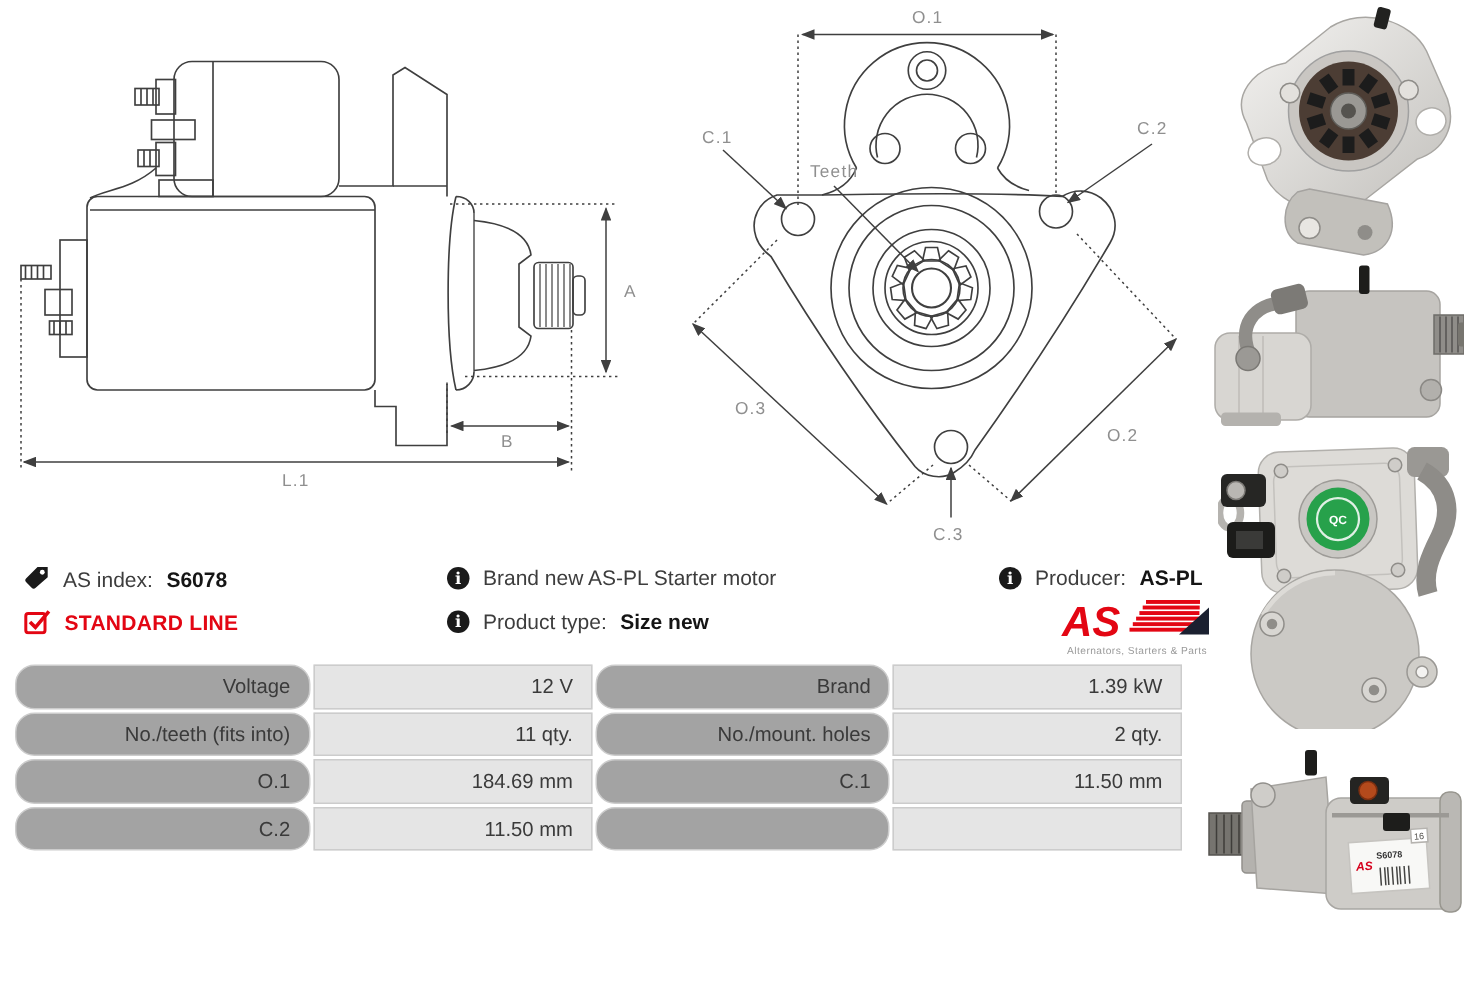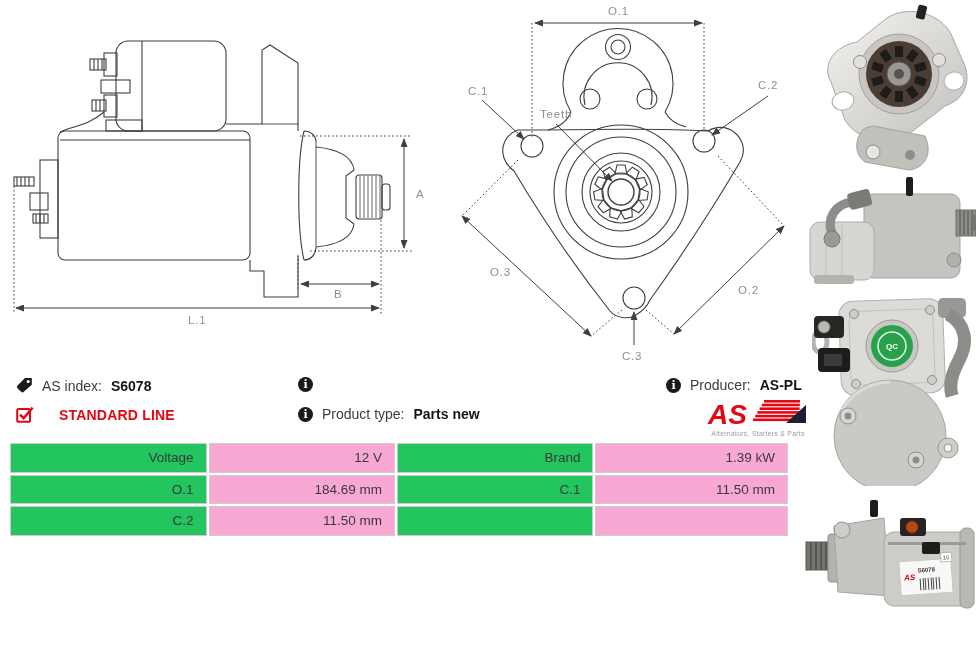"Brand new AS-PL Starter motor" span { html: none -> <span>Brand new AS-PL Starter motor</span> }
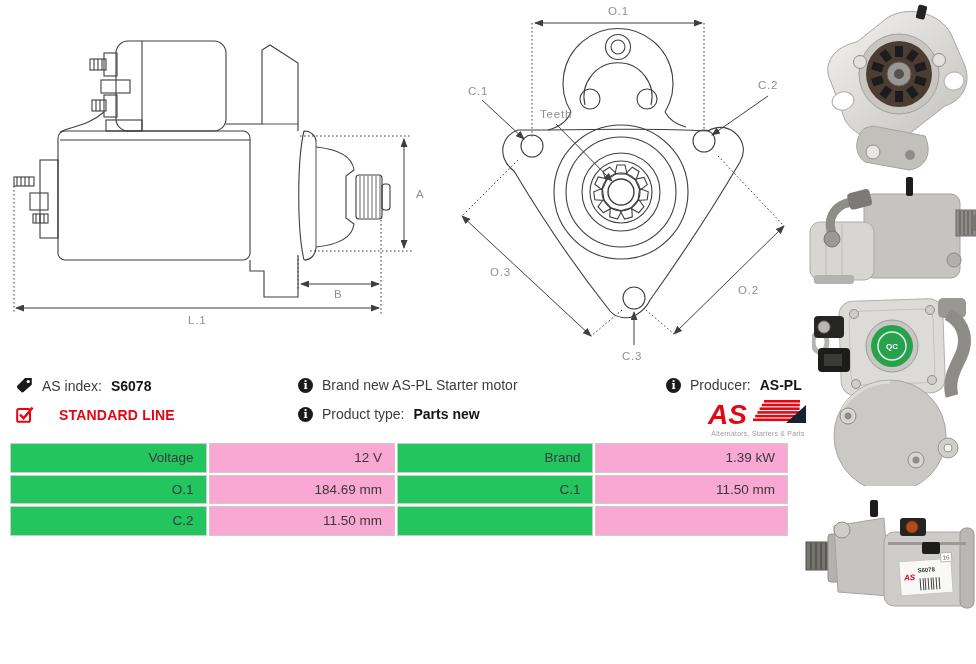"STANDARD LINE" .std { margin-left: 16px -> none }
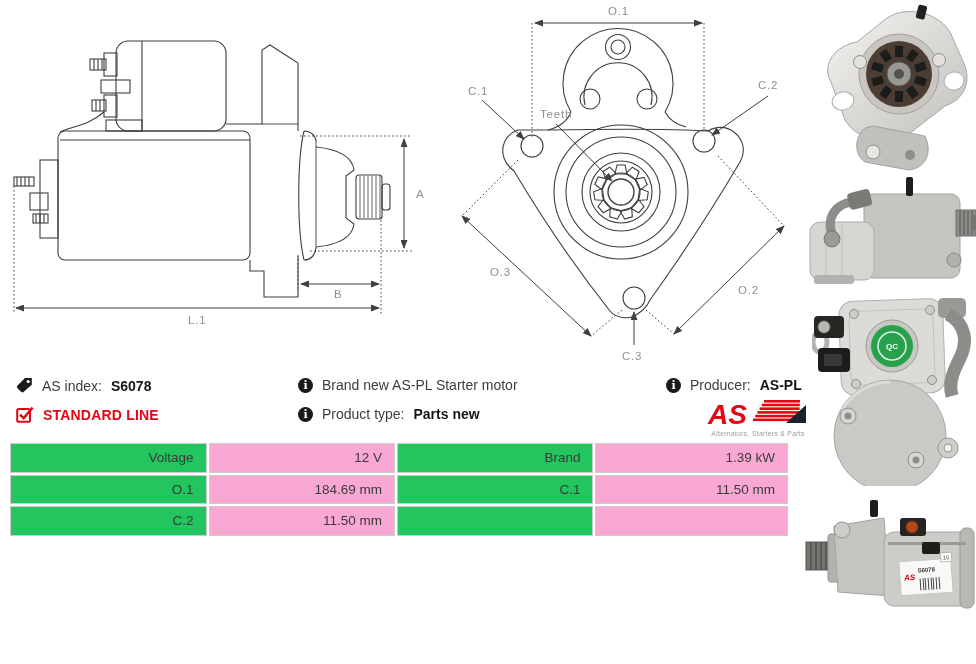"Parts new" span.b { text: Parts -> Size }
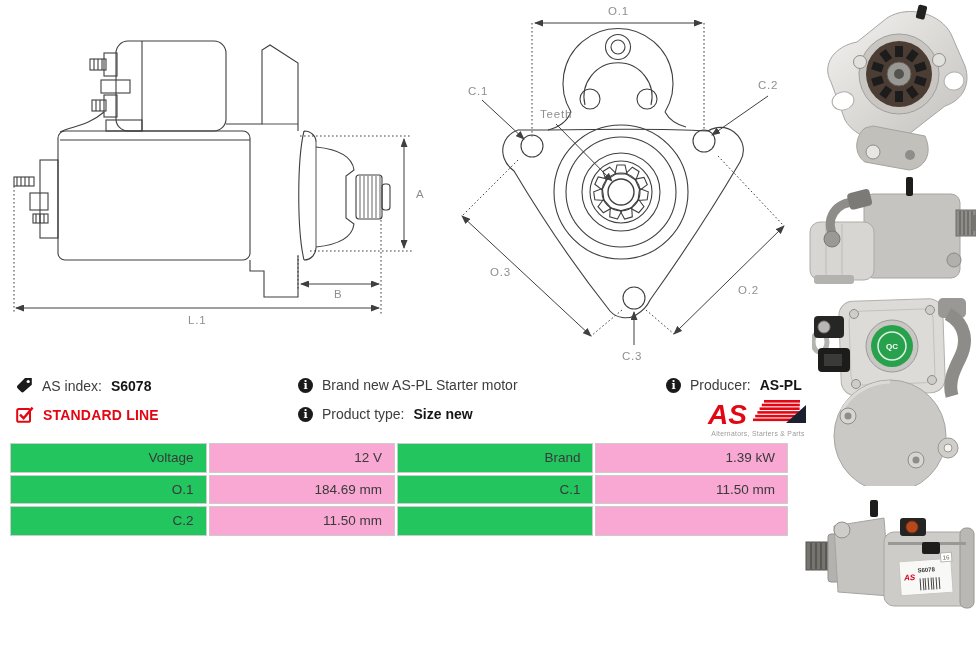"Voltage" td.lab { background: #22c55e -> #a3a3a3; border-radius: none -> 13px }
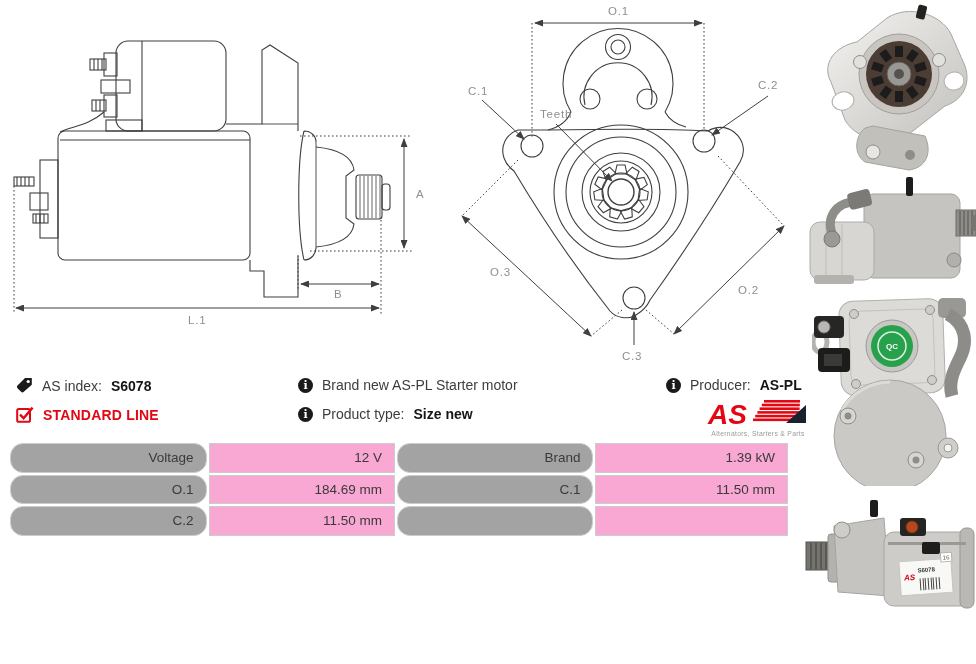"12 V" td.val { background: #f9a8d4 -> #e5e5e5 }
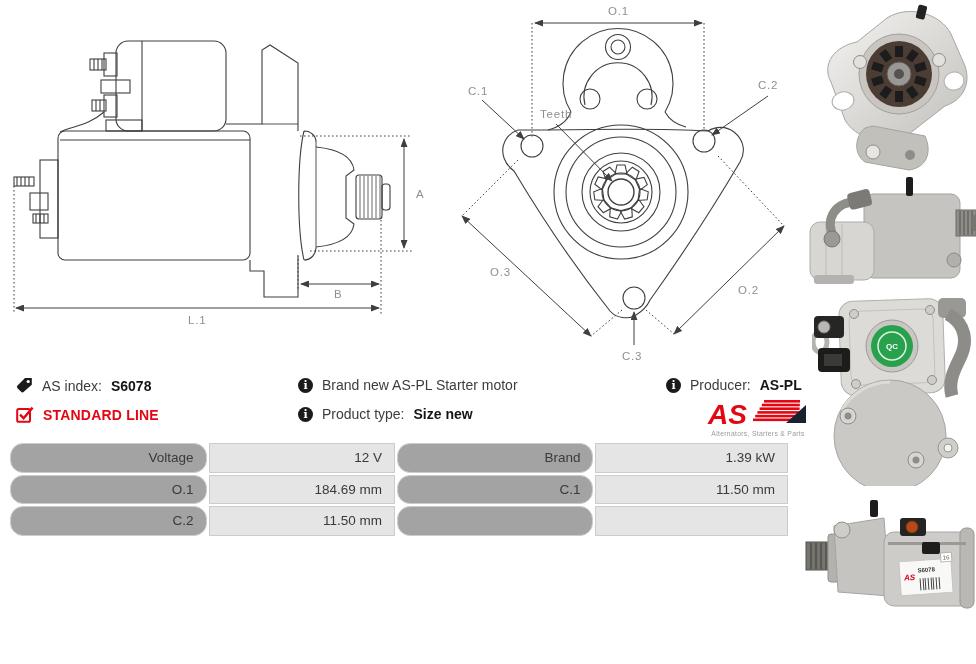"No./teeth (fits into)" tr { html: none -> <tr> <td>No./teeth (fits into)</td> <td>11 qty.</td> <td>No./mount. holes</td> <td>2 qty.</td> </tr> }
